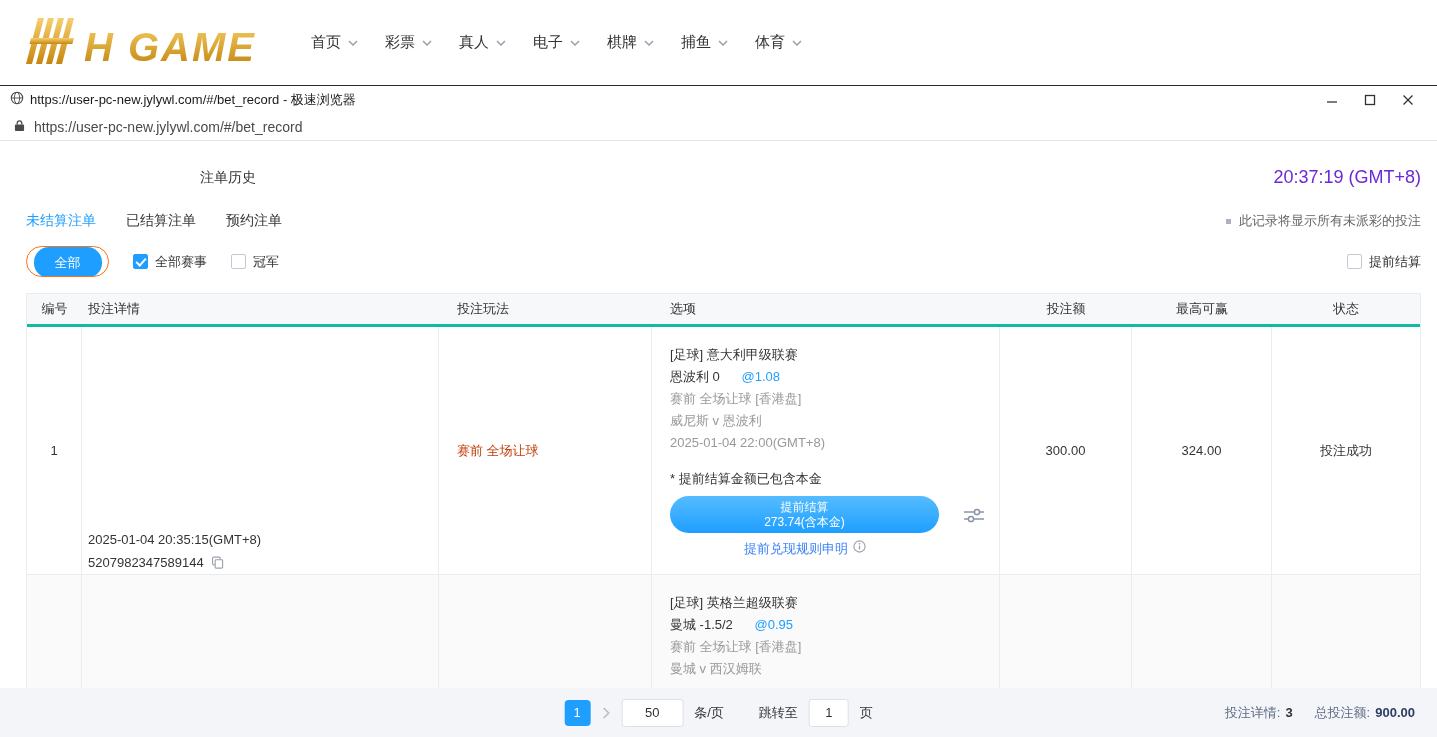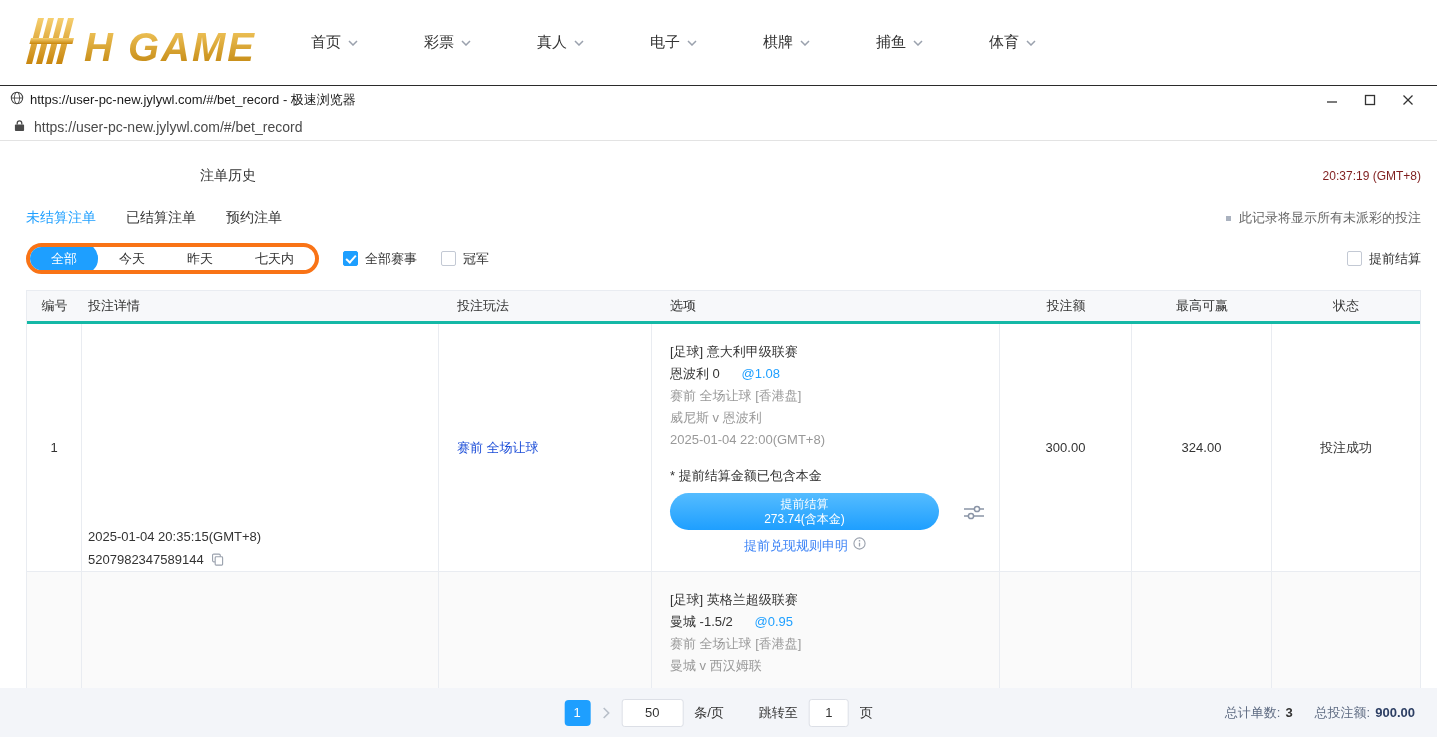"首页" .main-nav { gap: 66px -> 27px }
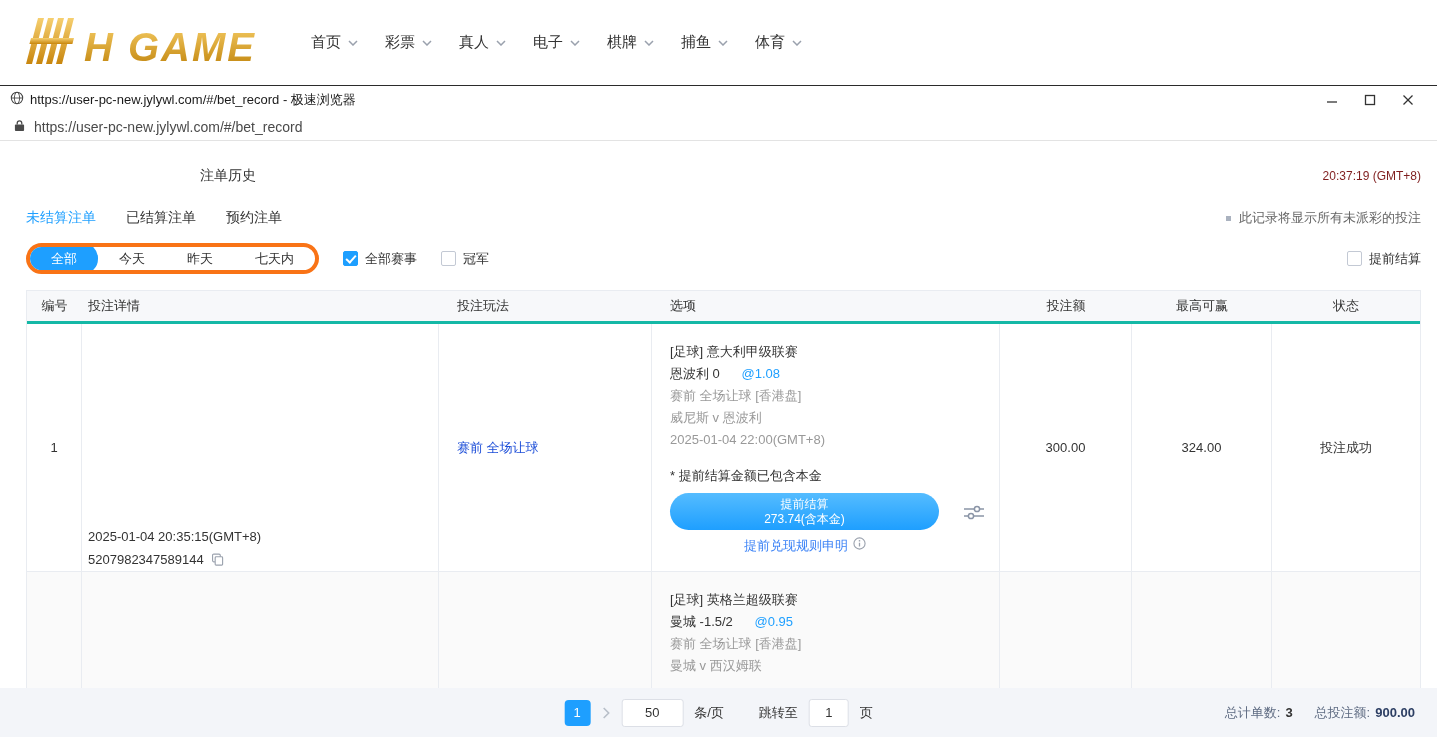"20:37:19 (GMT+8)" .page-time { color: #7f1d1d -> #6d28d9; font-size: 12px -> 18px }
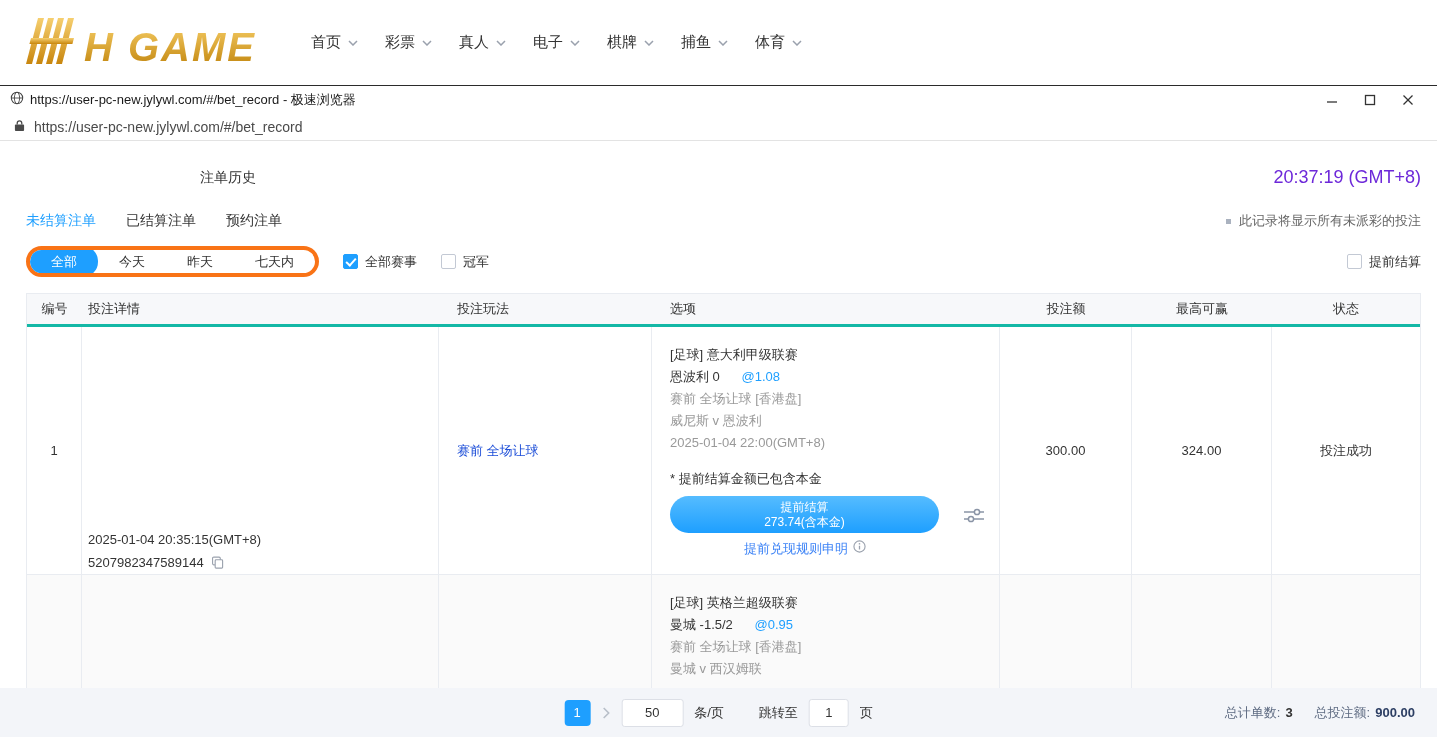"全部" .pill-group { border: 4px solid #f97316 -> 1px solid #f97316; flex-direction: none -> column }
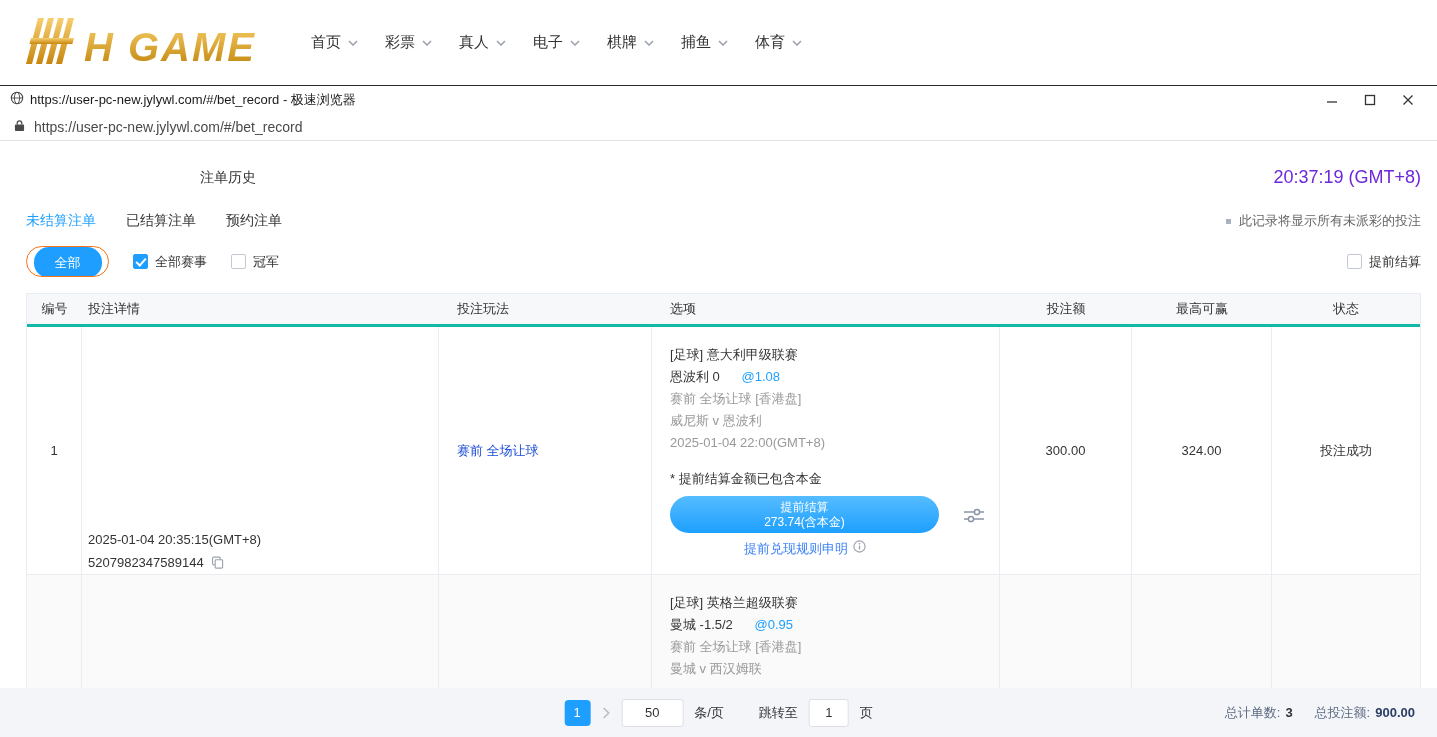"赛前 全场让球" .cell.play { color: #1d4ed8 -> #c2410c }
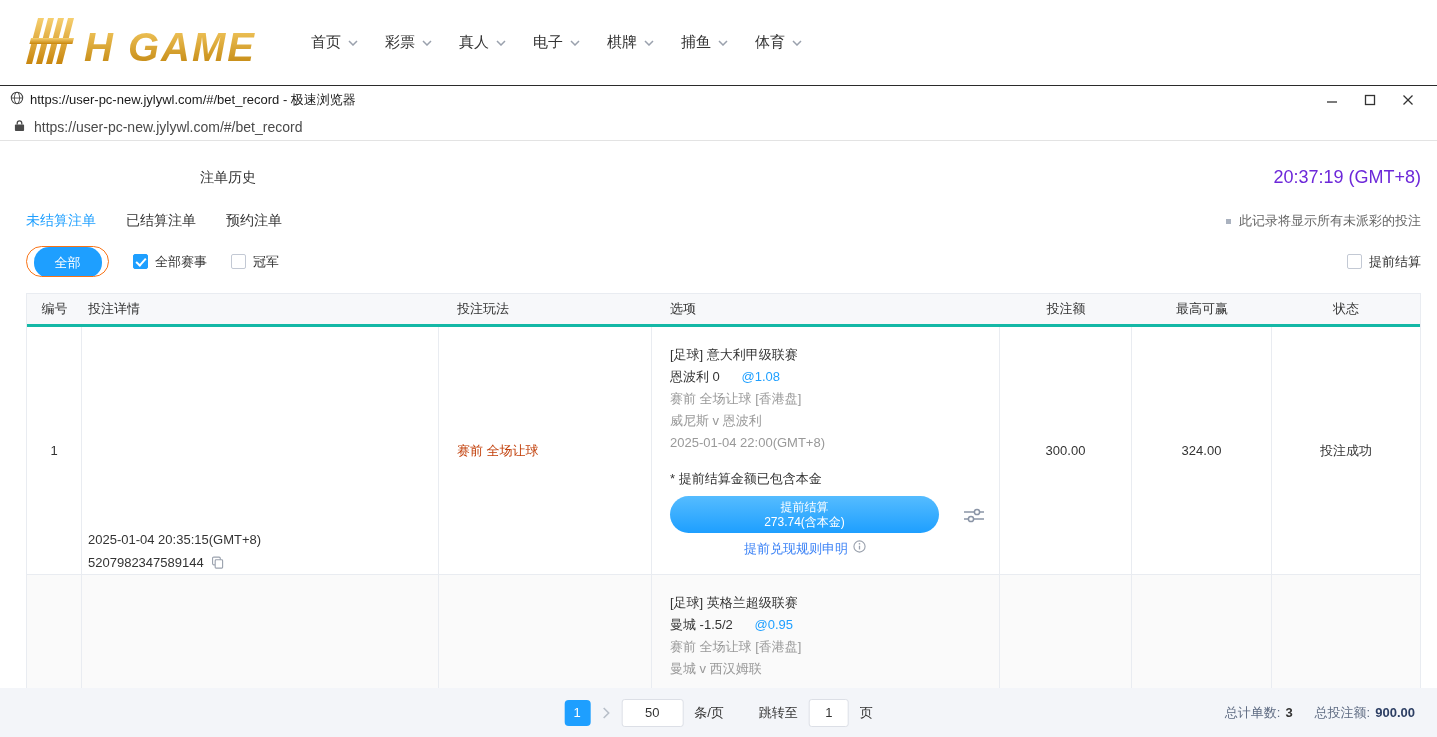"总计单数:" span { text: 总计单数 -> 投注详情 }
